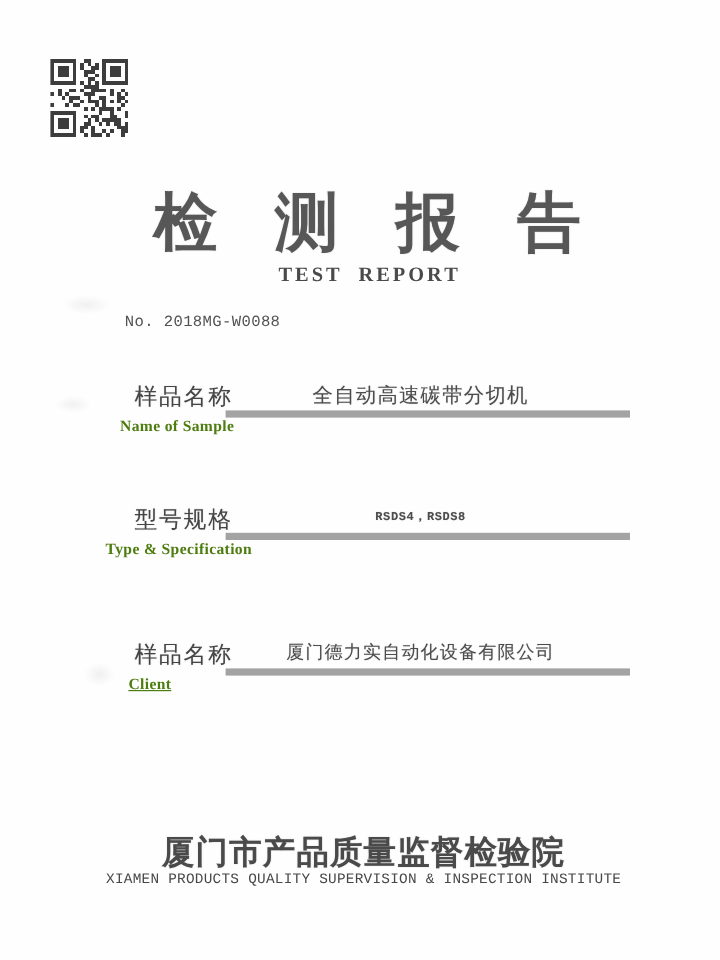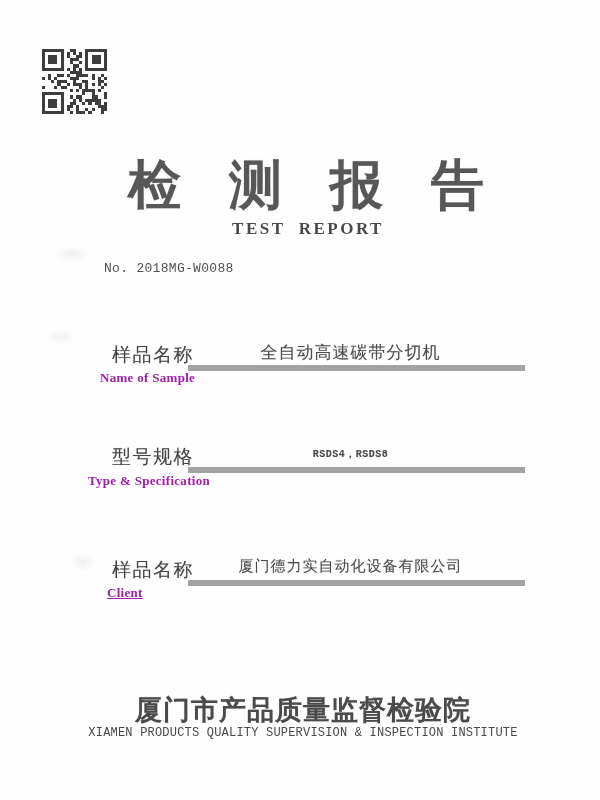"样品名称" .field { margin-top: 23px -> none }
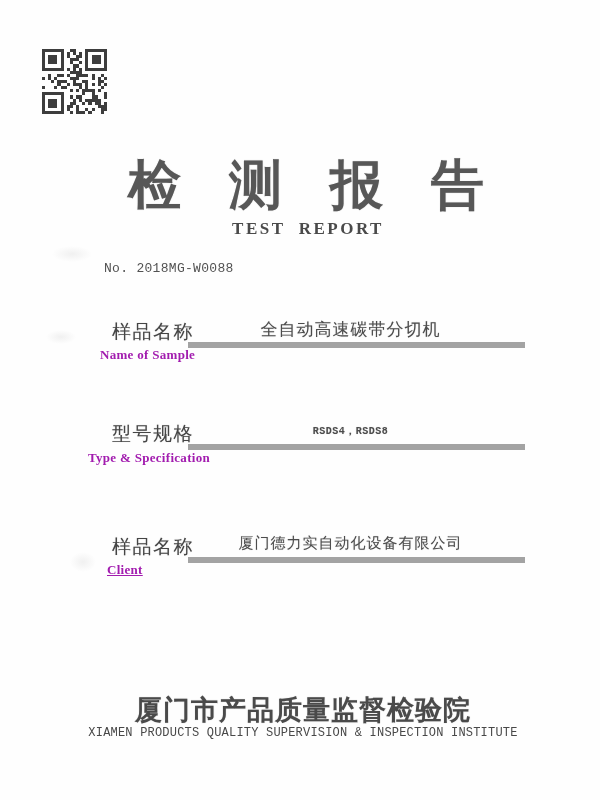"Name of Sample" .field .label-en { color: #a21caf -> #4d7c0f }
